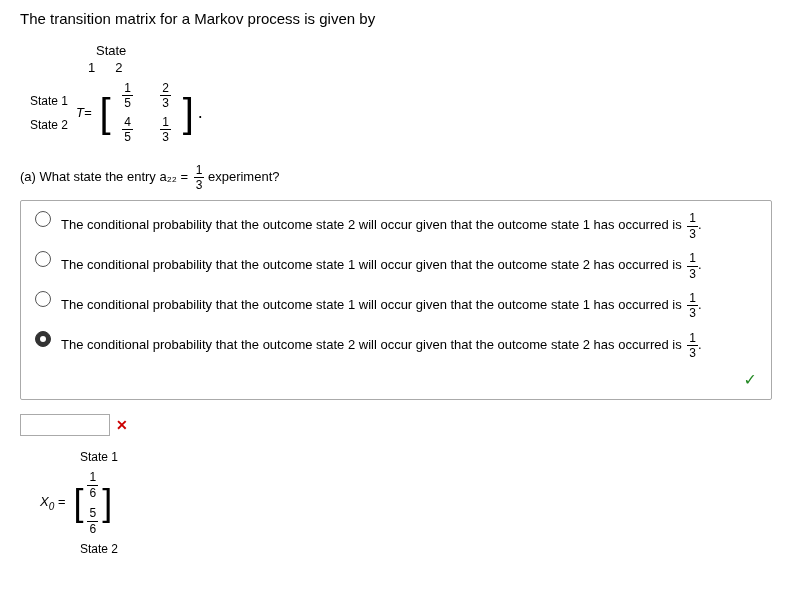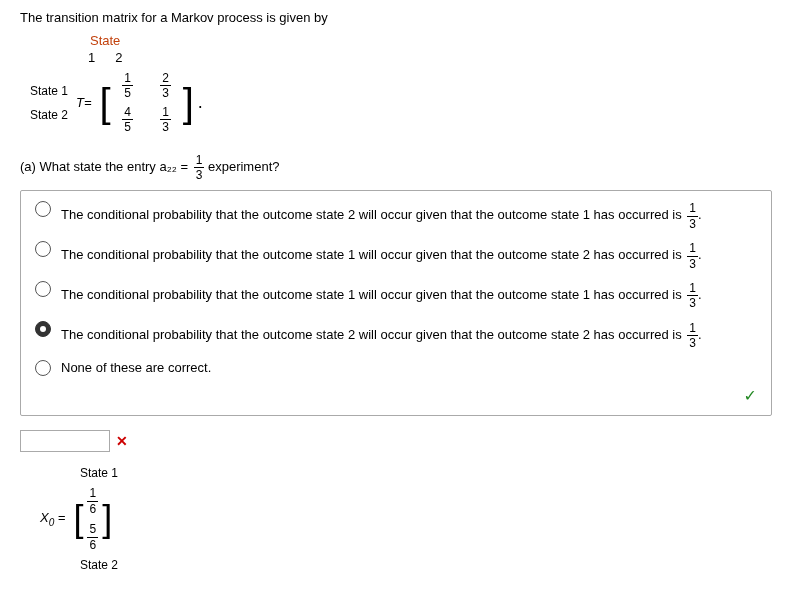"The transition matrix for a" .intro-text { font-size: 13px -> 15px; margin-bottom: 8px -> 16px }
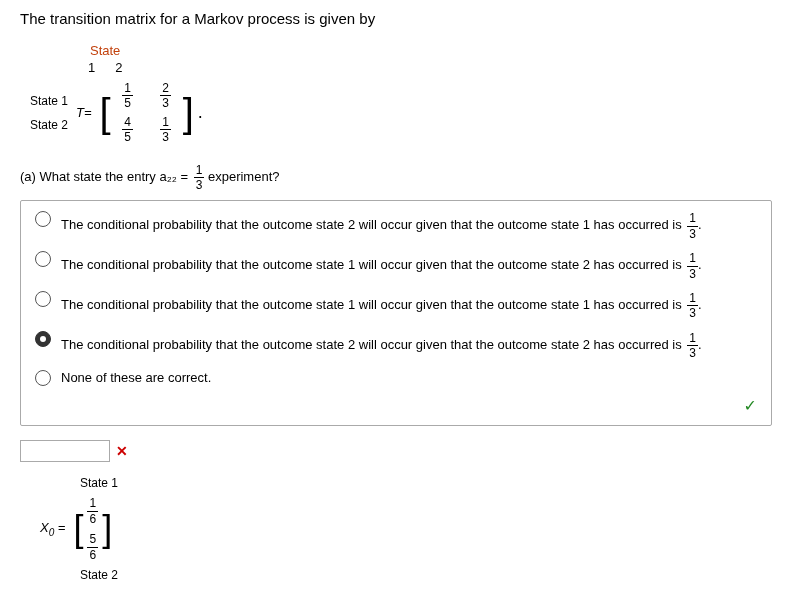"State" .red { color: #c2410c -> #000000; margin-left: none -> 6px }
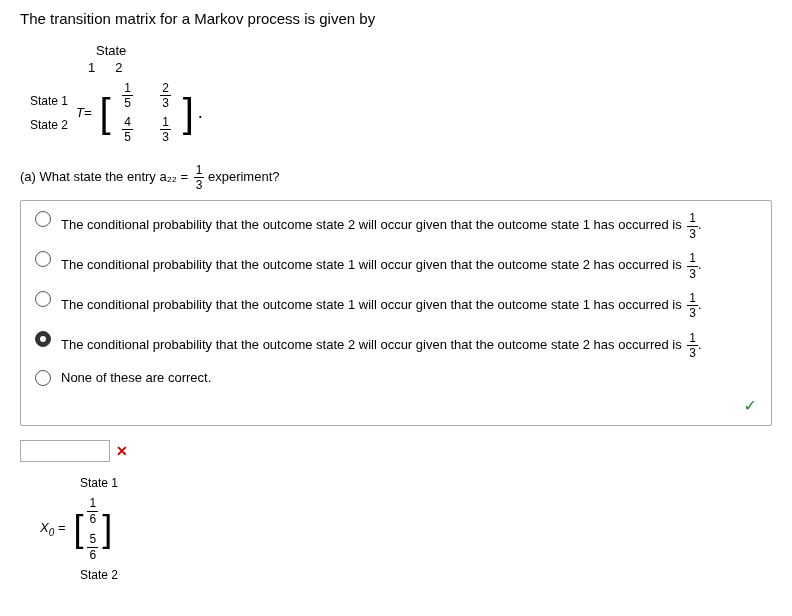"None of these are correct." div.option-row { html: <div> <div></div> <span>None of these are correct.</span> </div> -> none }
